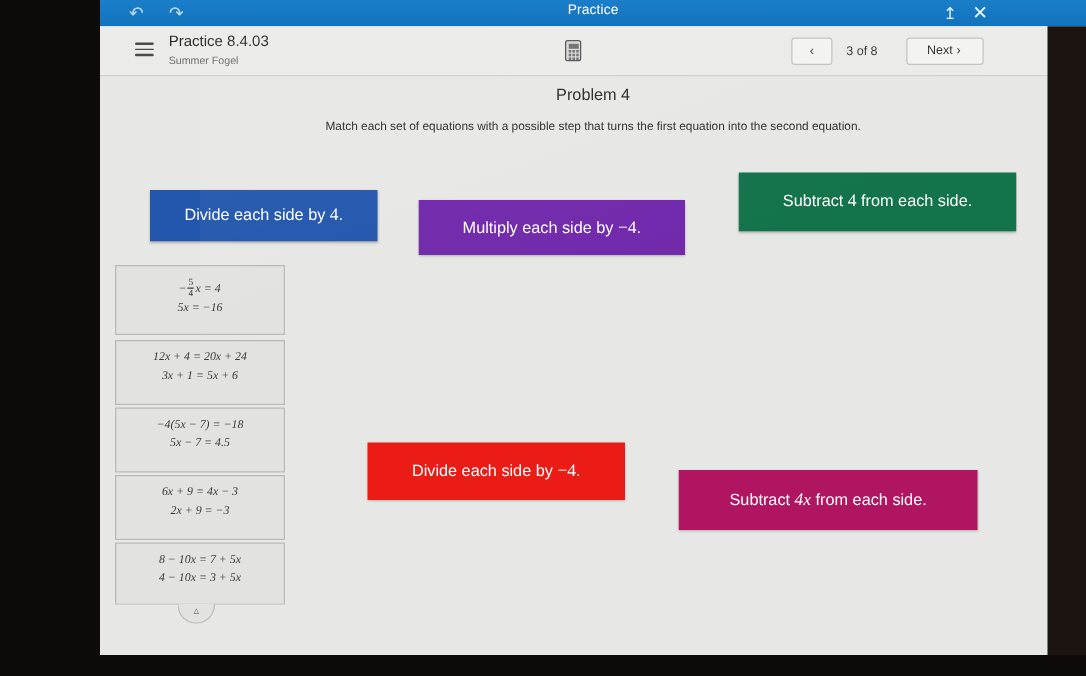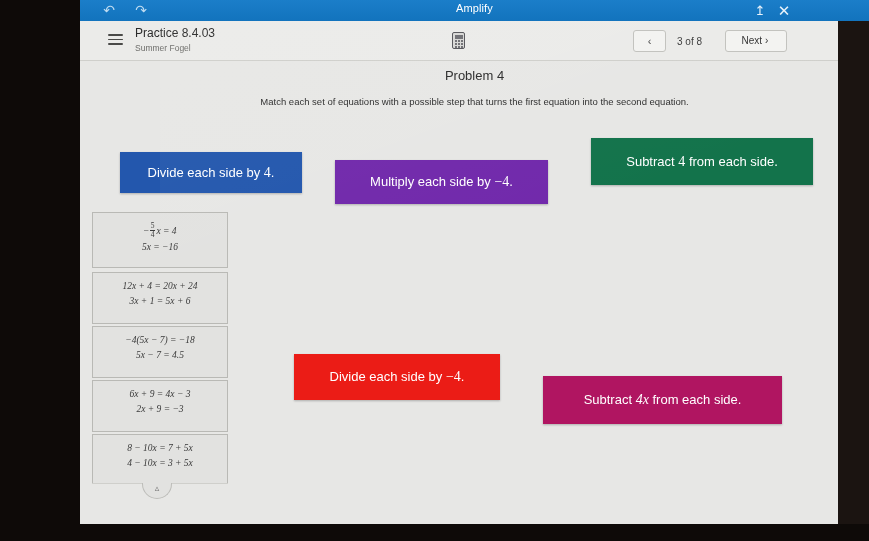"Amplify" div.topbar-title { text: Amplify -> Practice }
